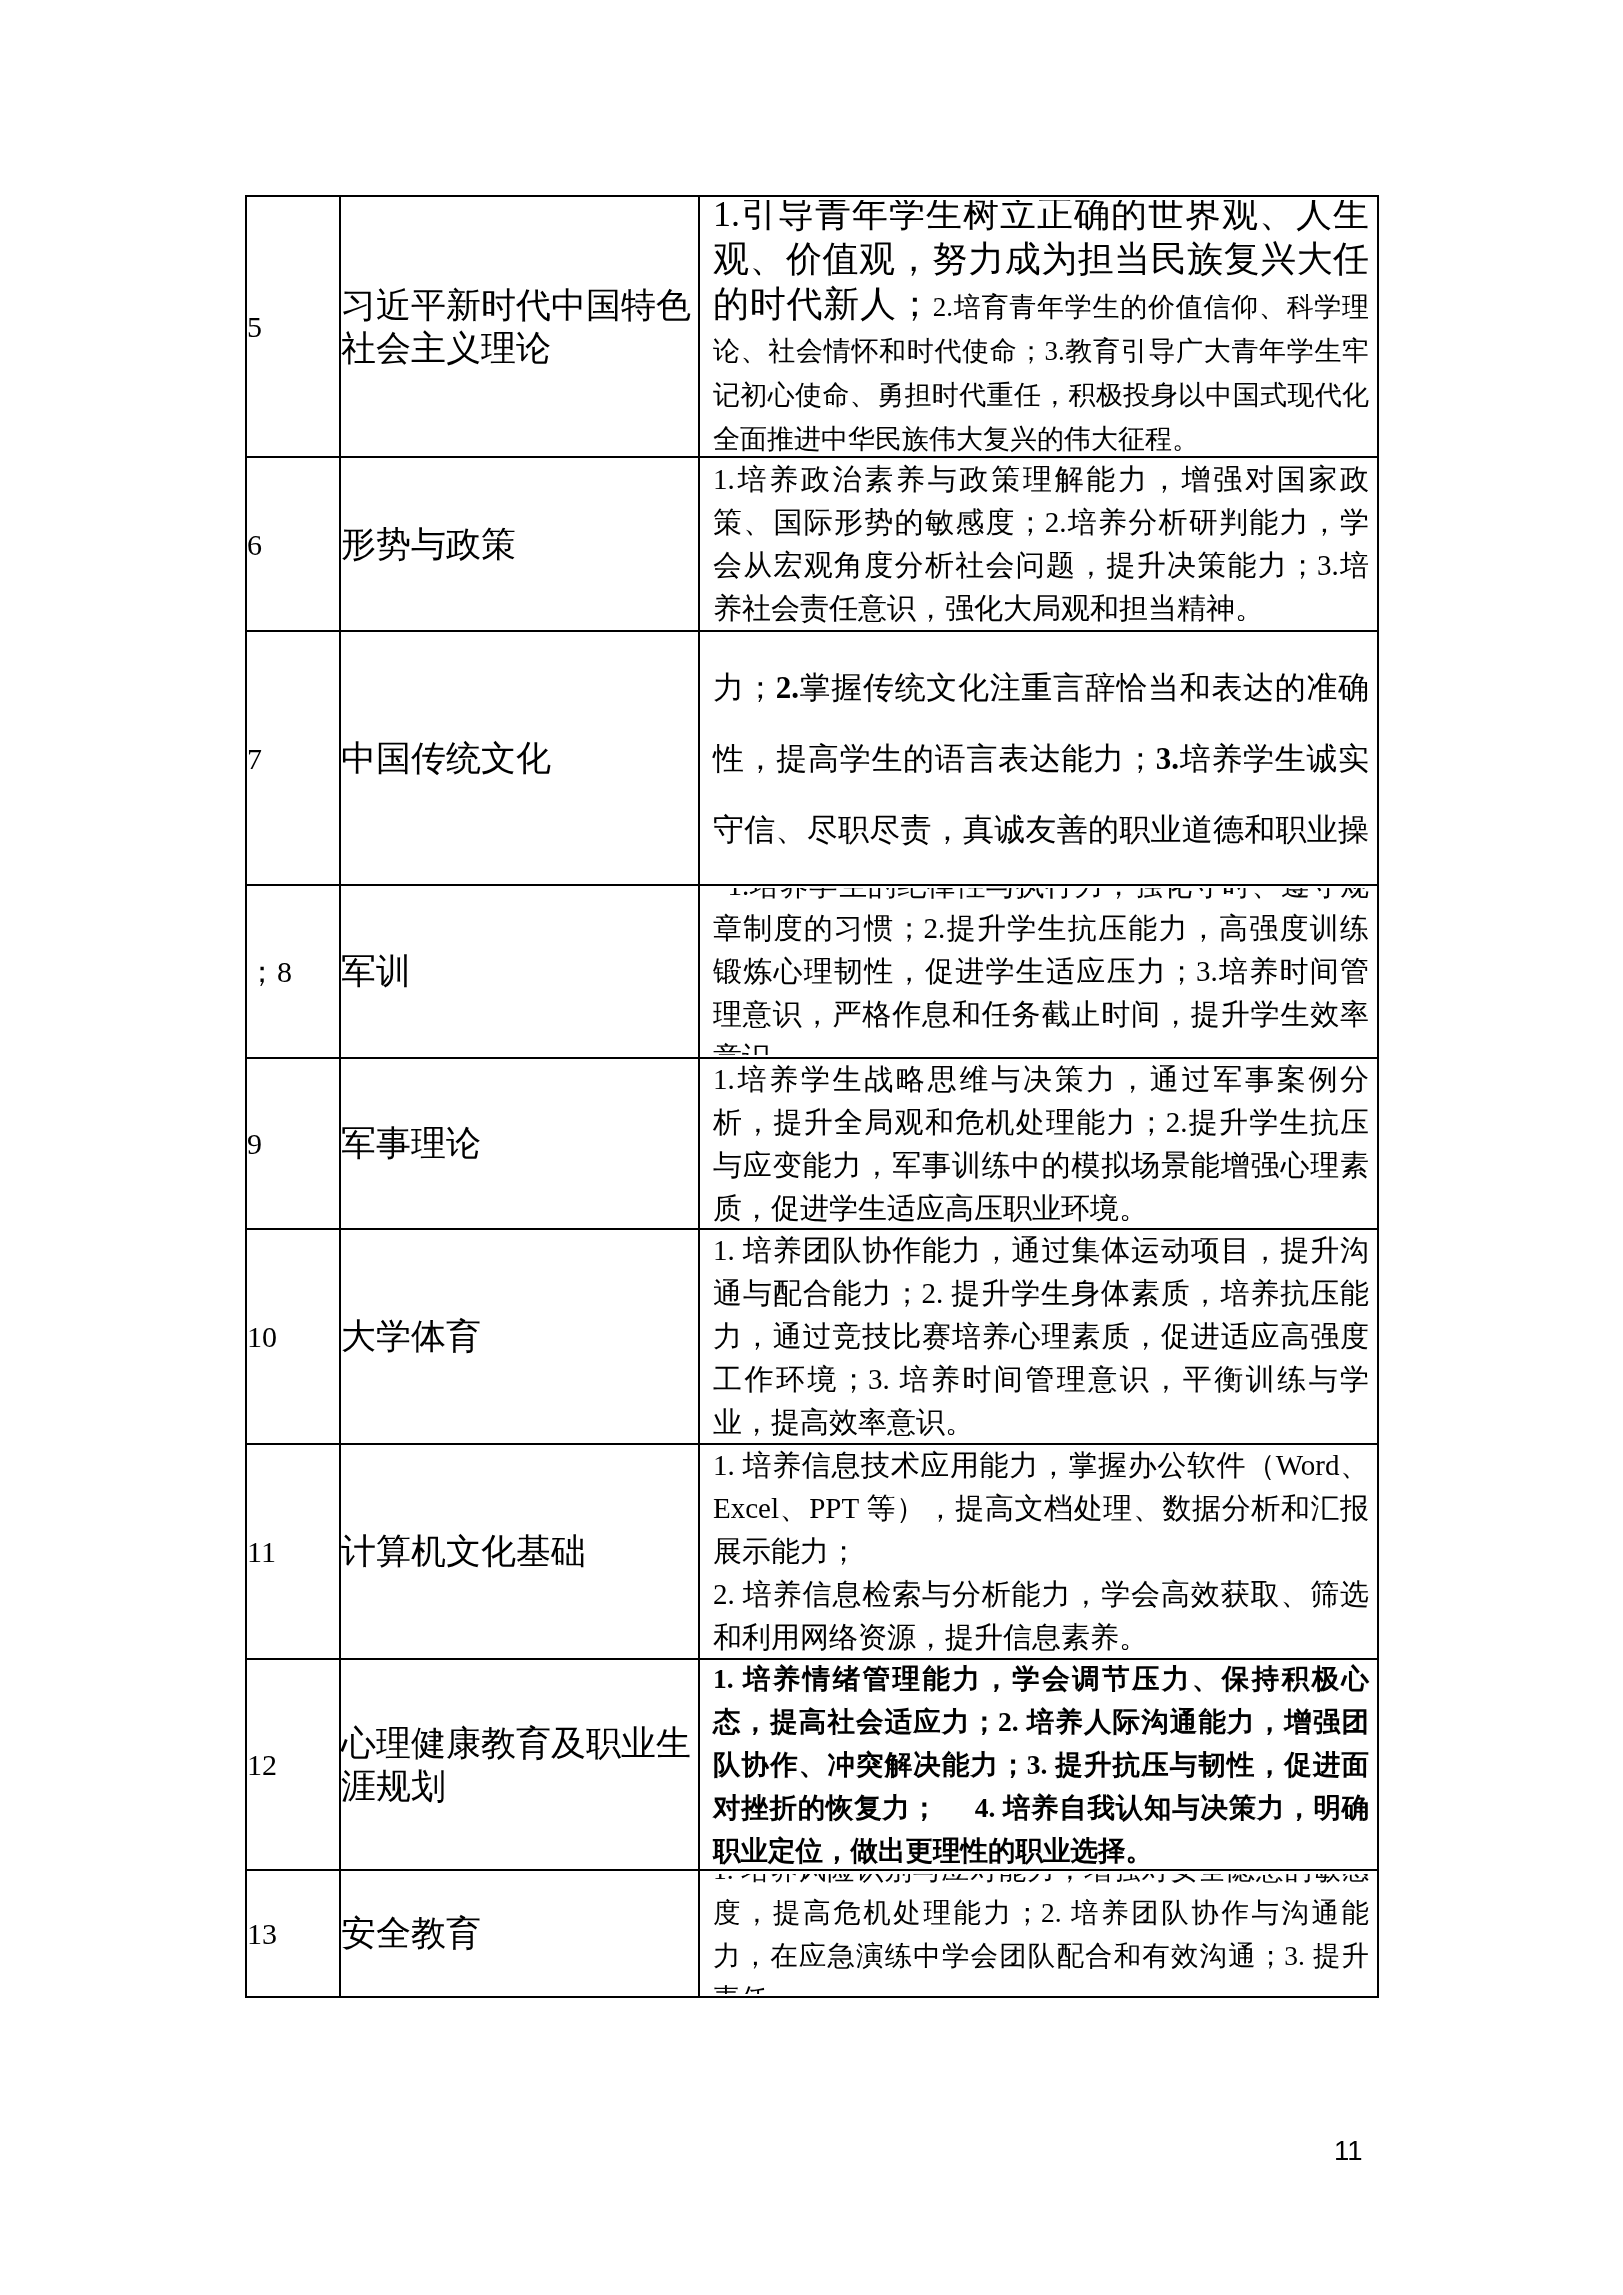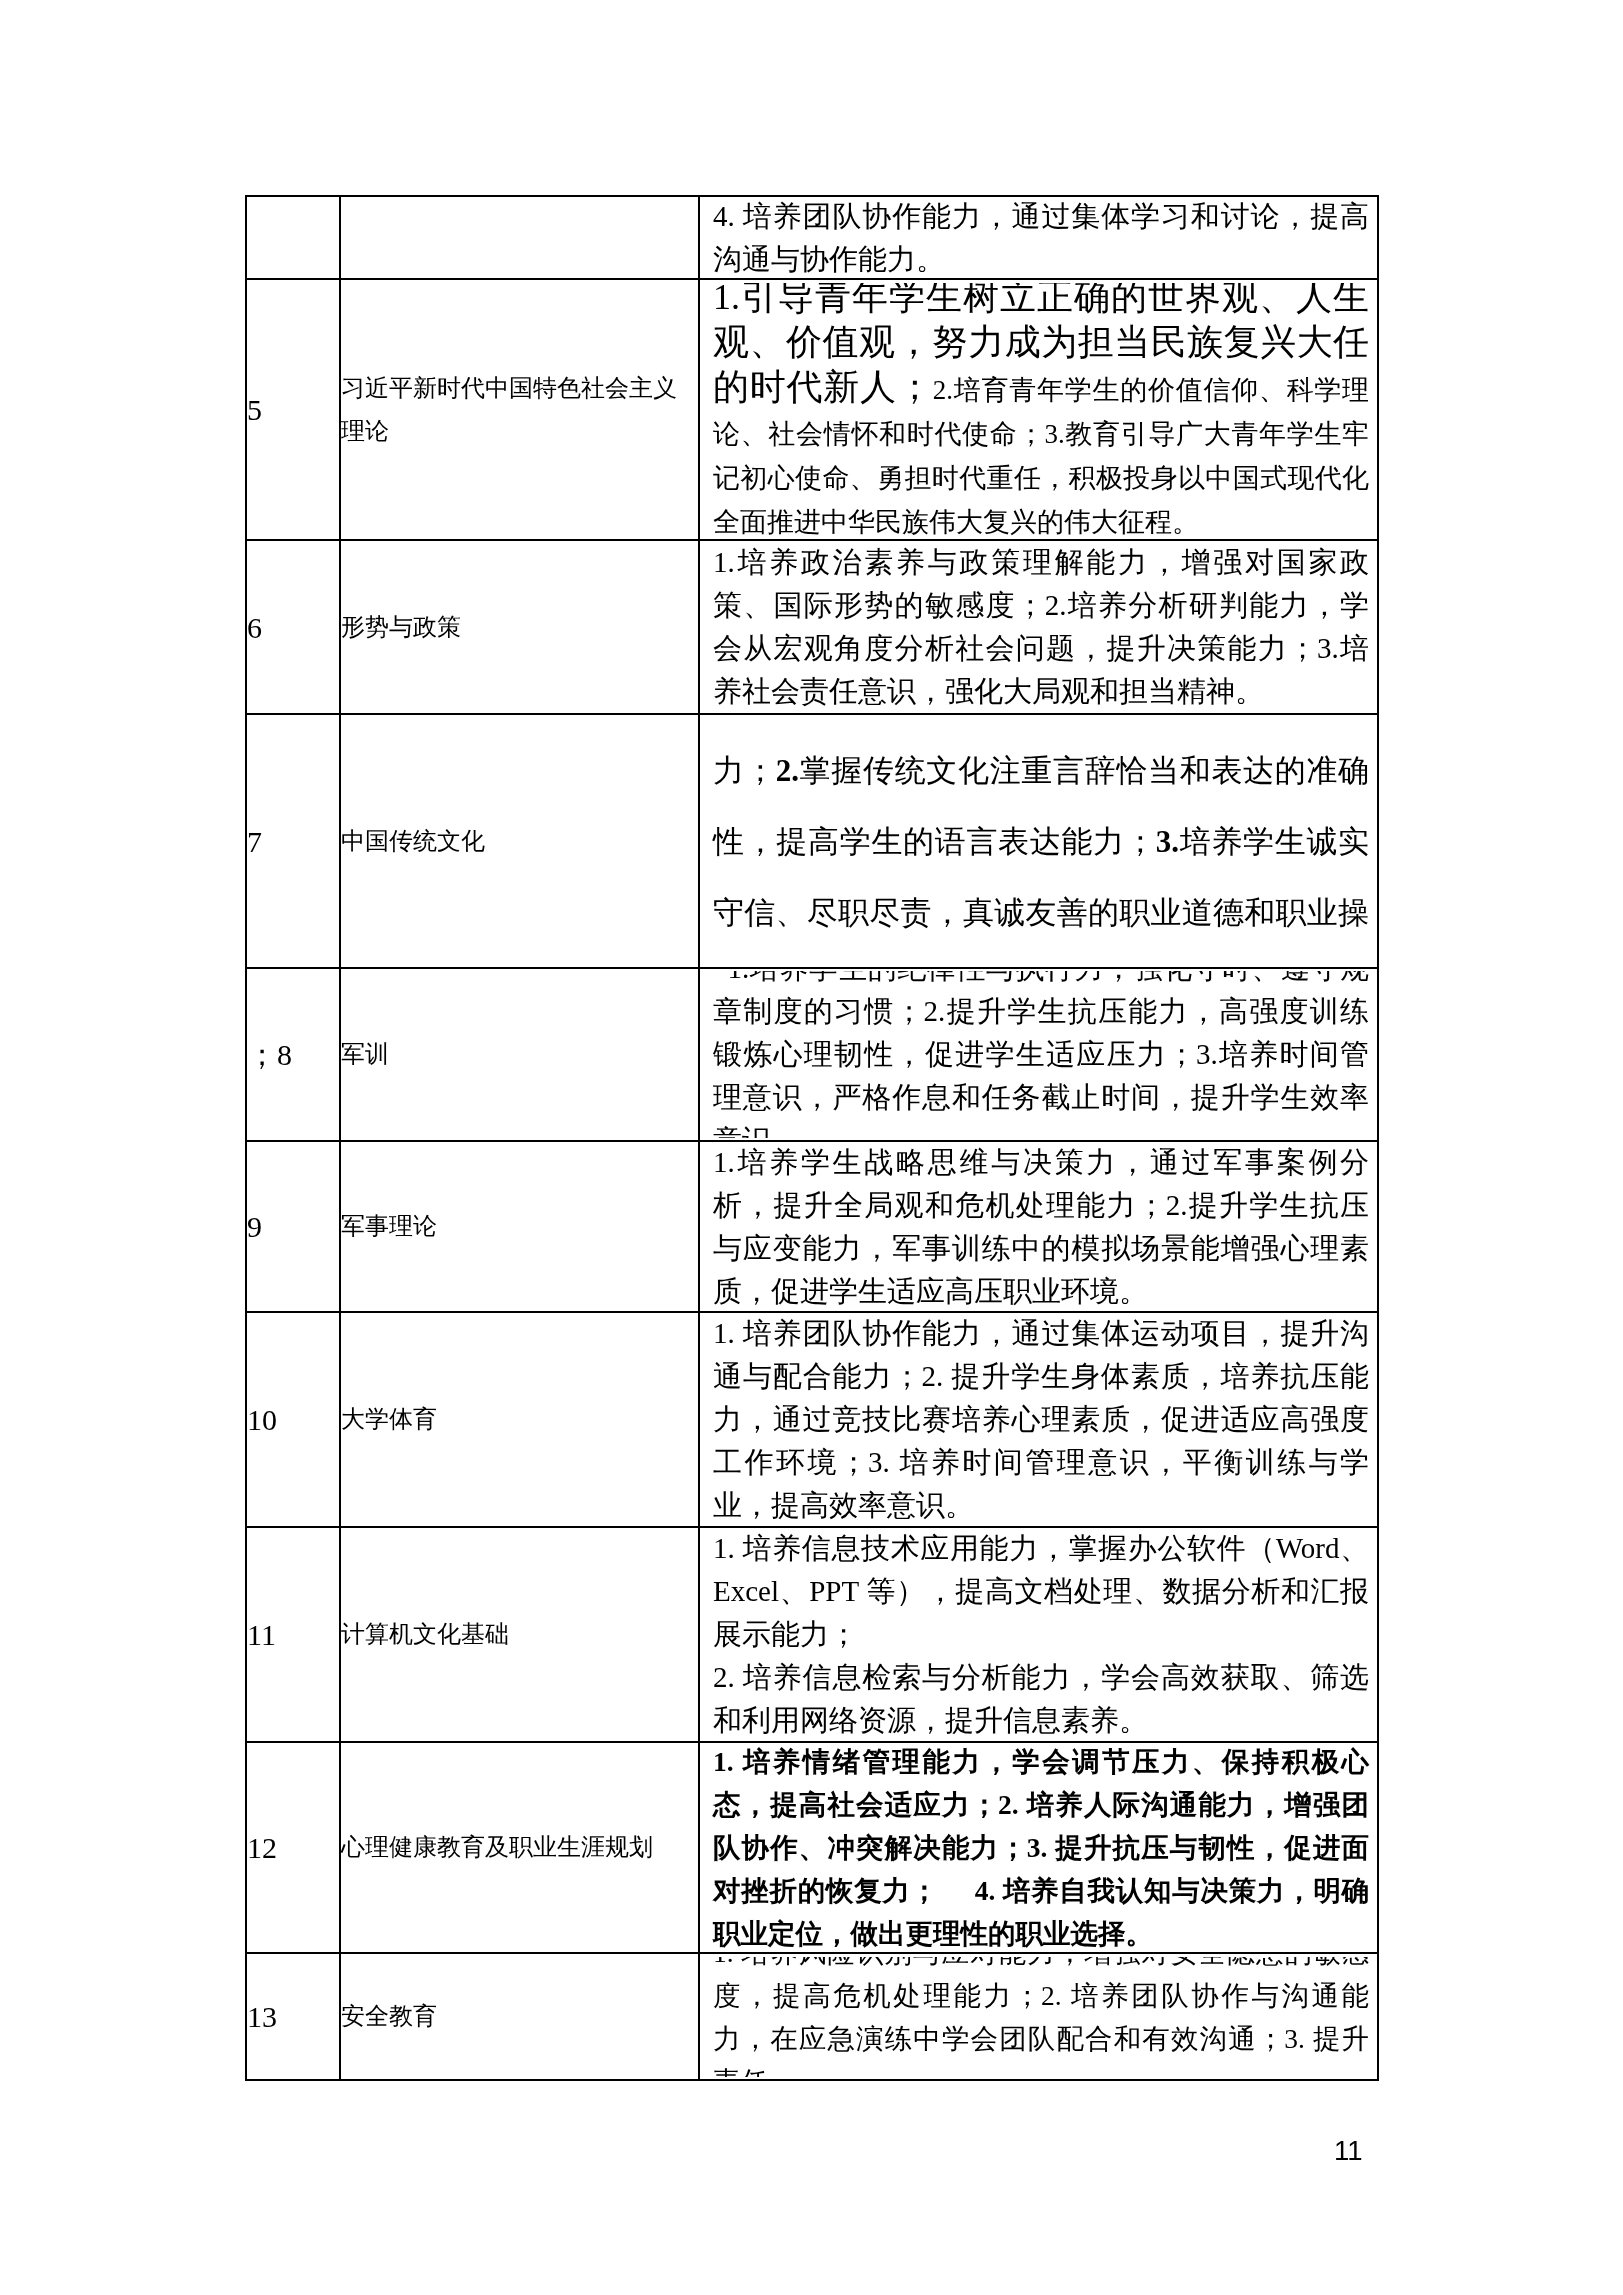"4. 培养团队协作能力，通过集体学习和讨论，提高沟通与协作能力。" tr { html: <tr> <td></td> <td></td> <td> <div> <div><span>4. 培养团队协作能力，通过集体学习和讨论，提高沟通与协作能力。</span></div> </div> </td> </tr> -> none }
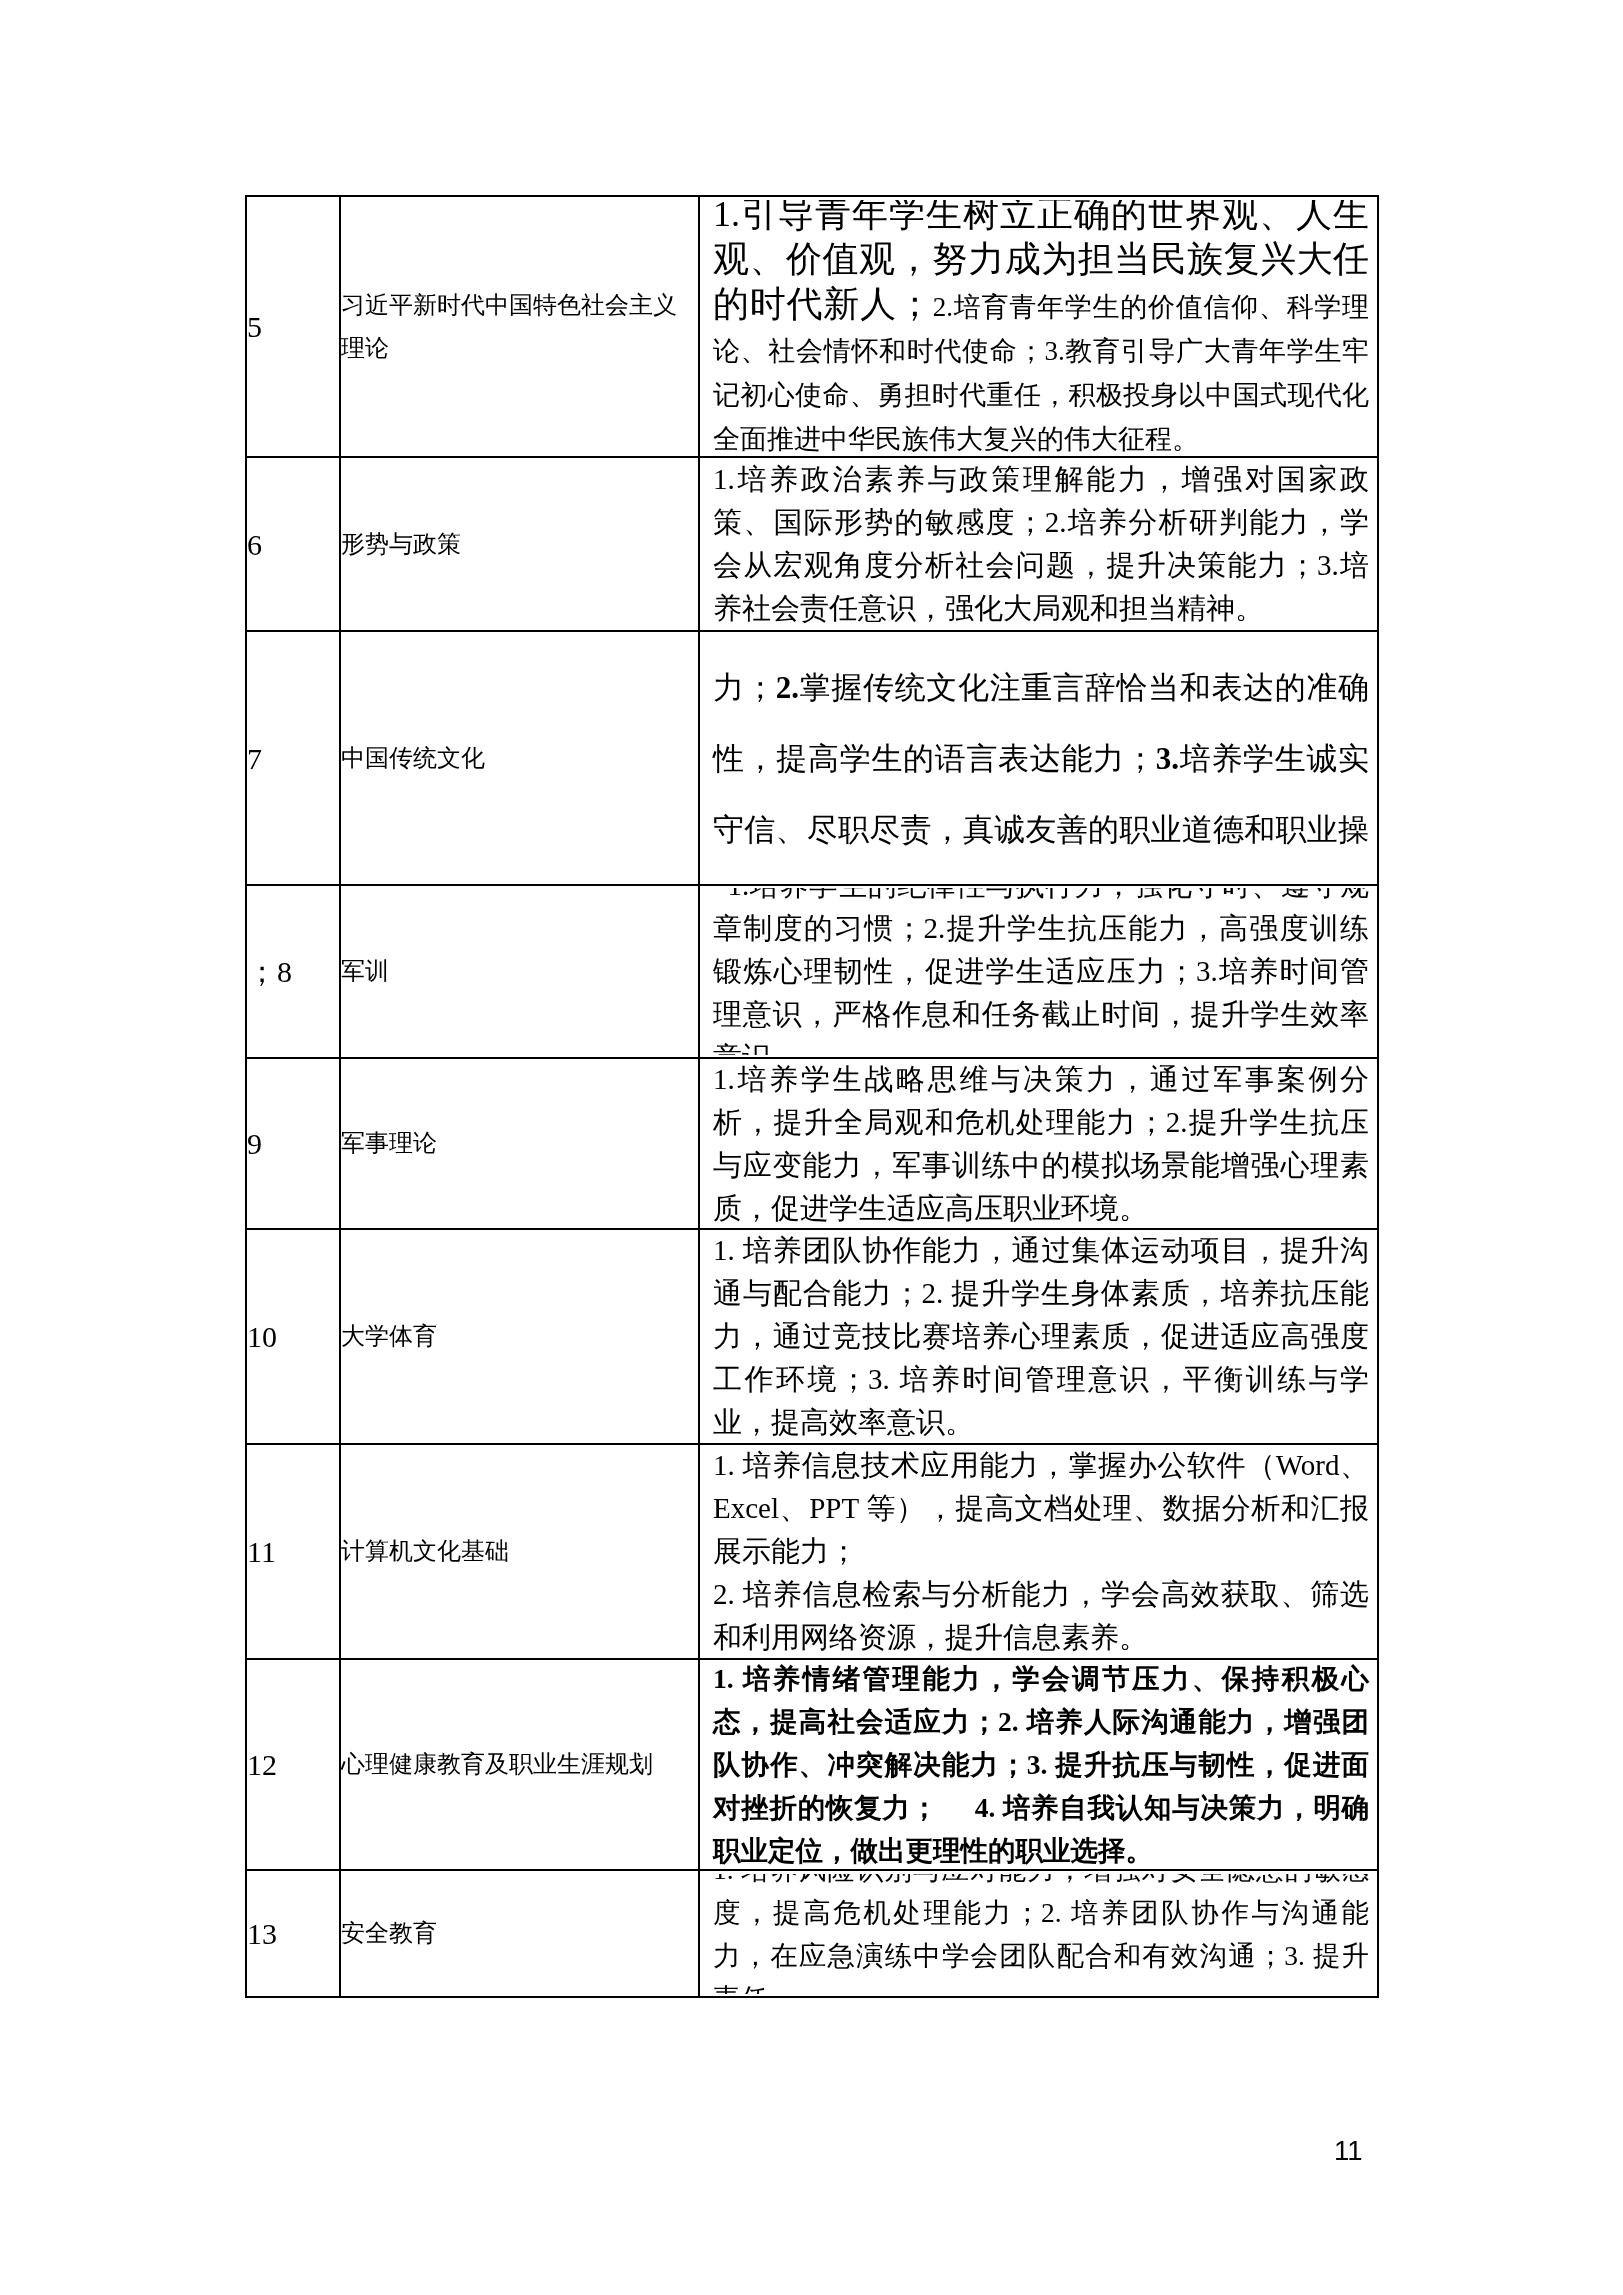"习近平新时代中国特色社会主义理论" td.col-name { font-size: 24px -> 35px }
